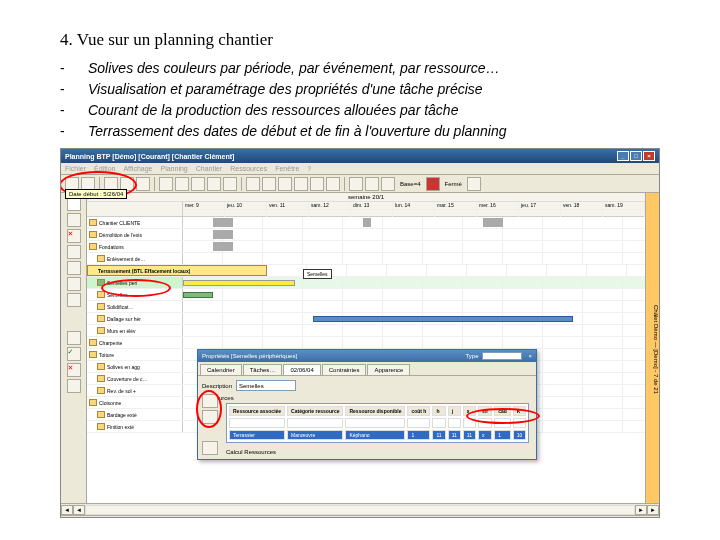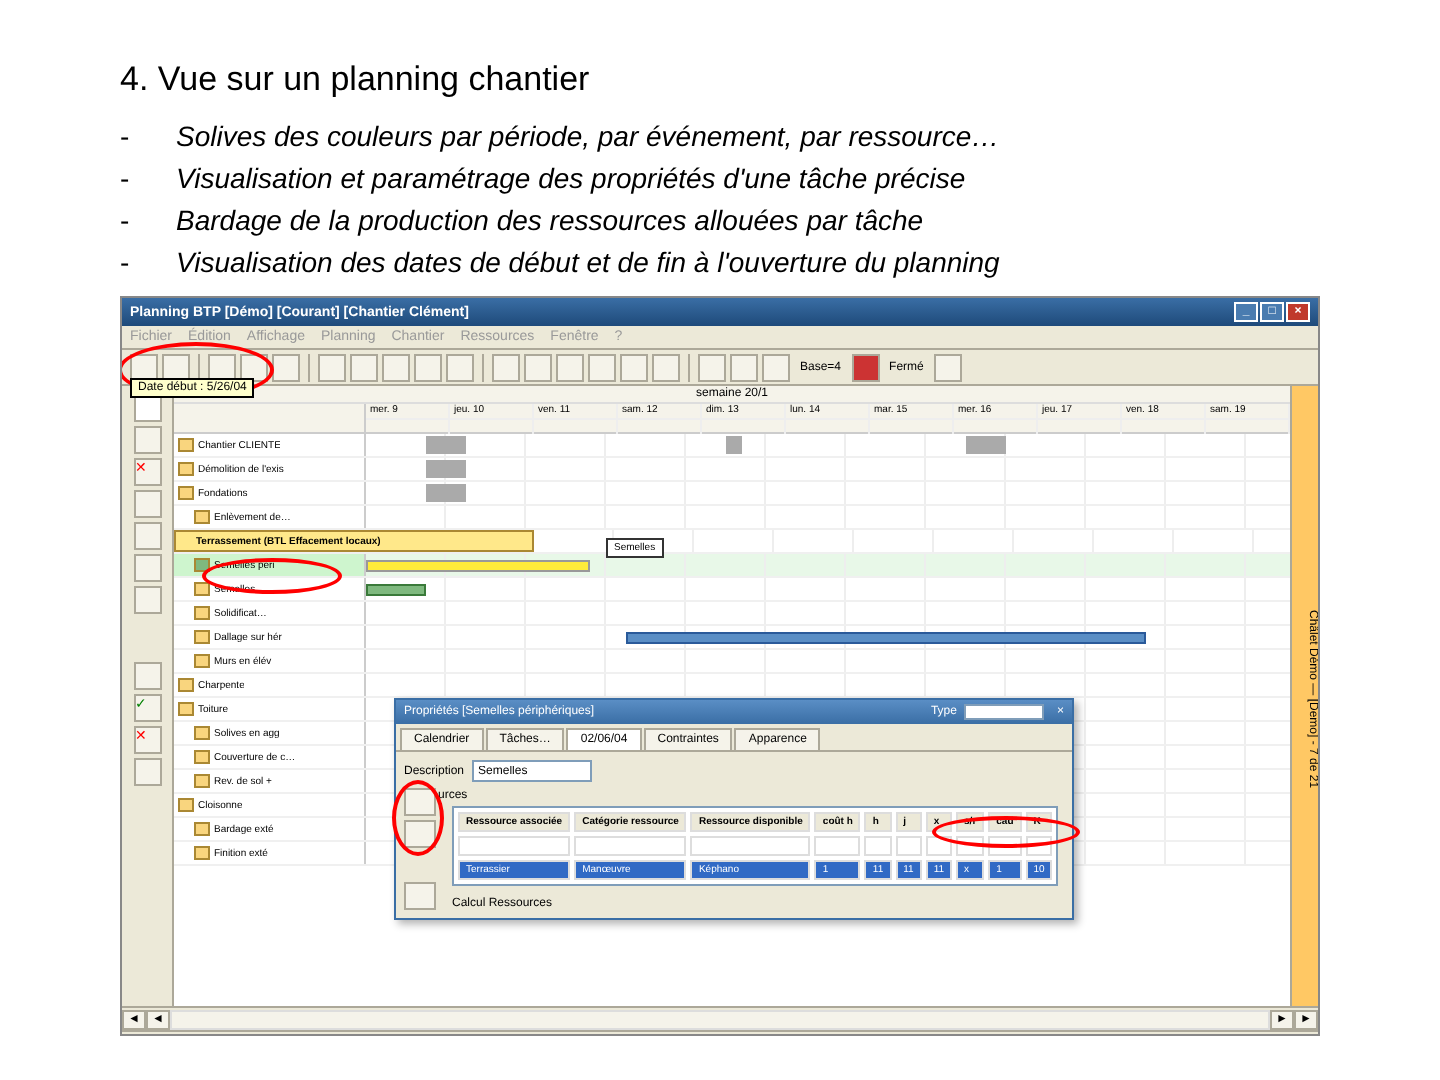"4. Vue sur un planning" .title { font-family: Liberation Sans, sans-serif -> Liberation Serif, serif }
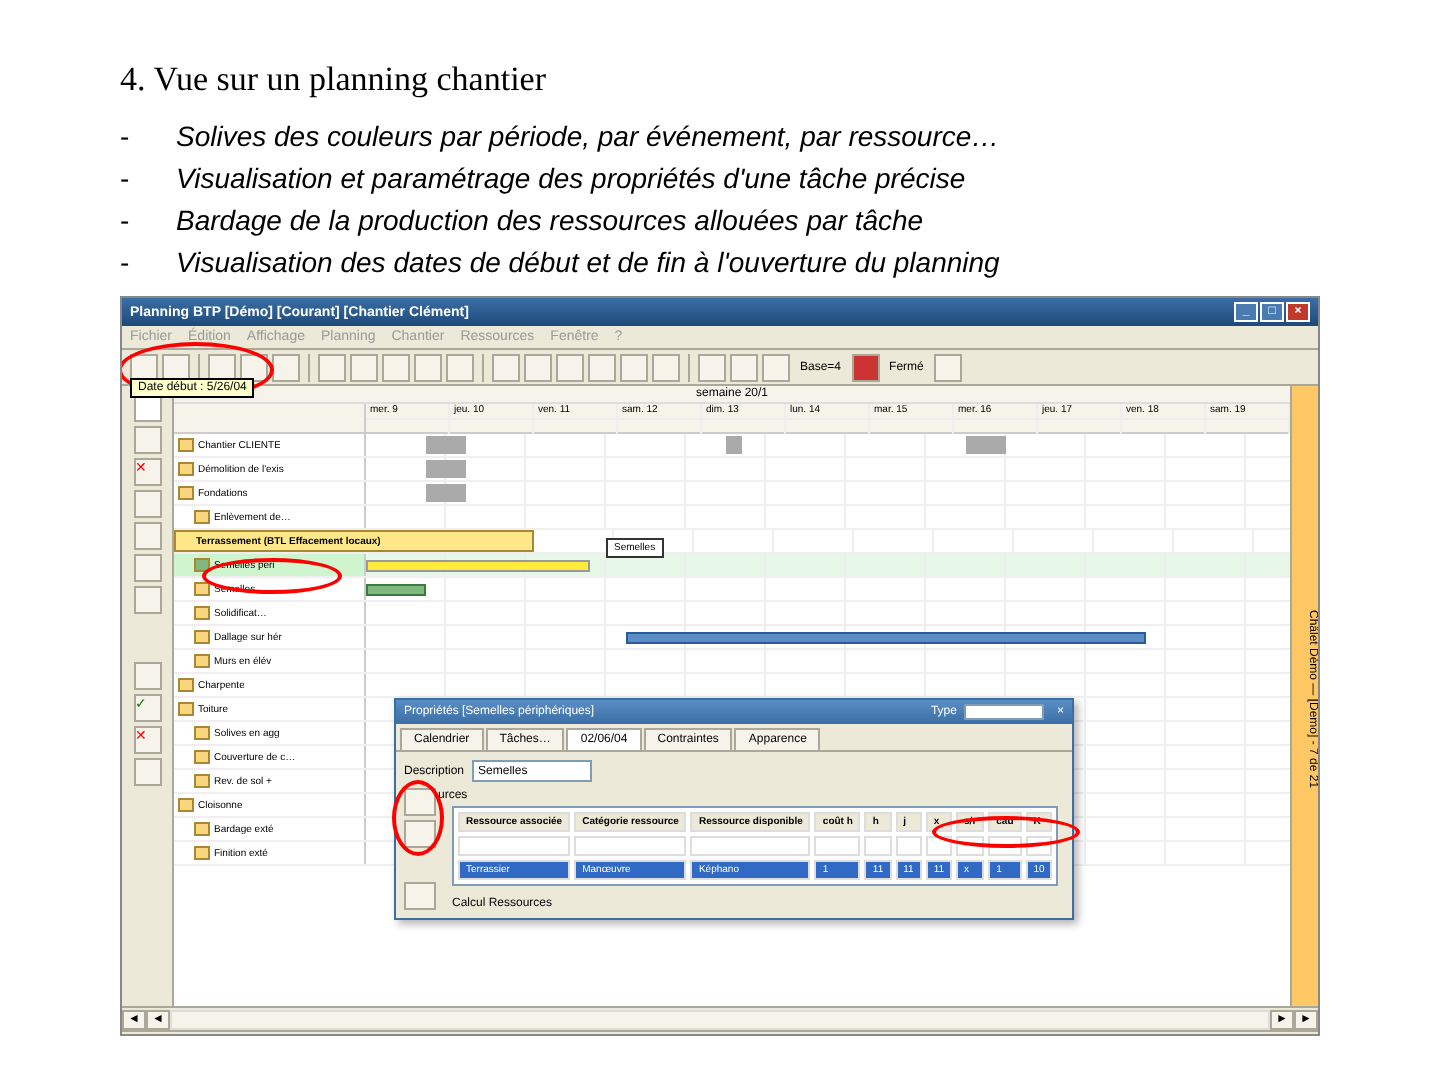"Bardage de la production des" span.bt { text: Bardage -> Courant }
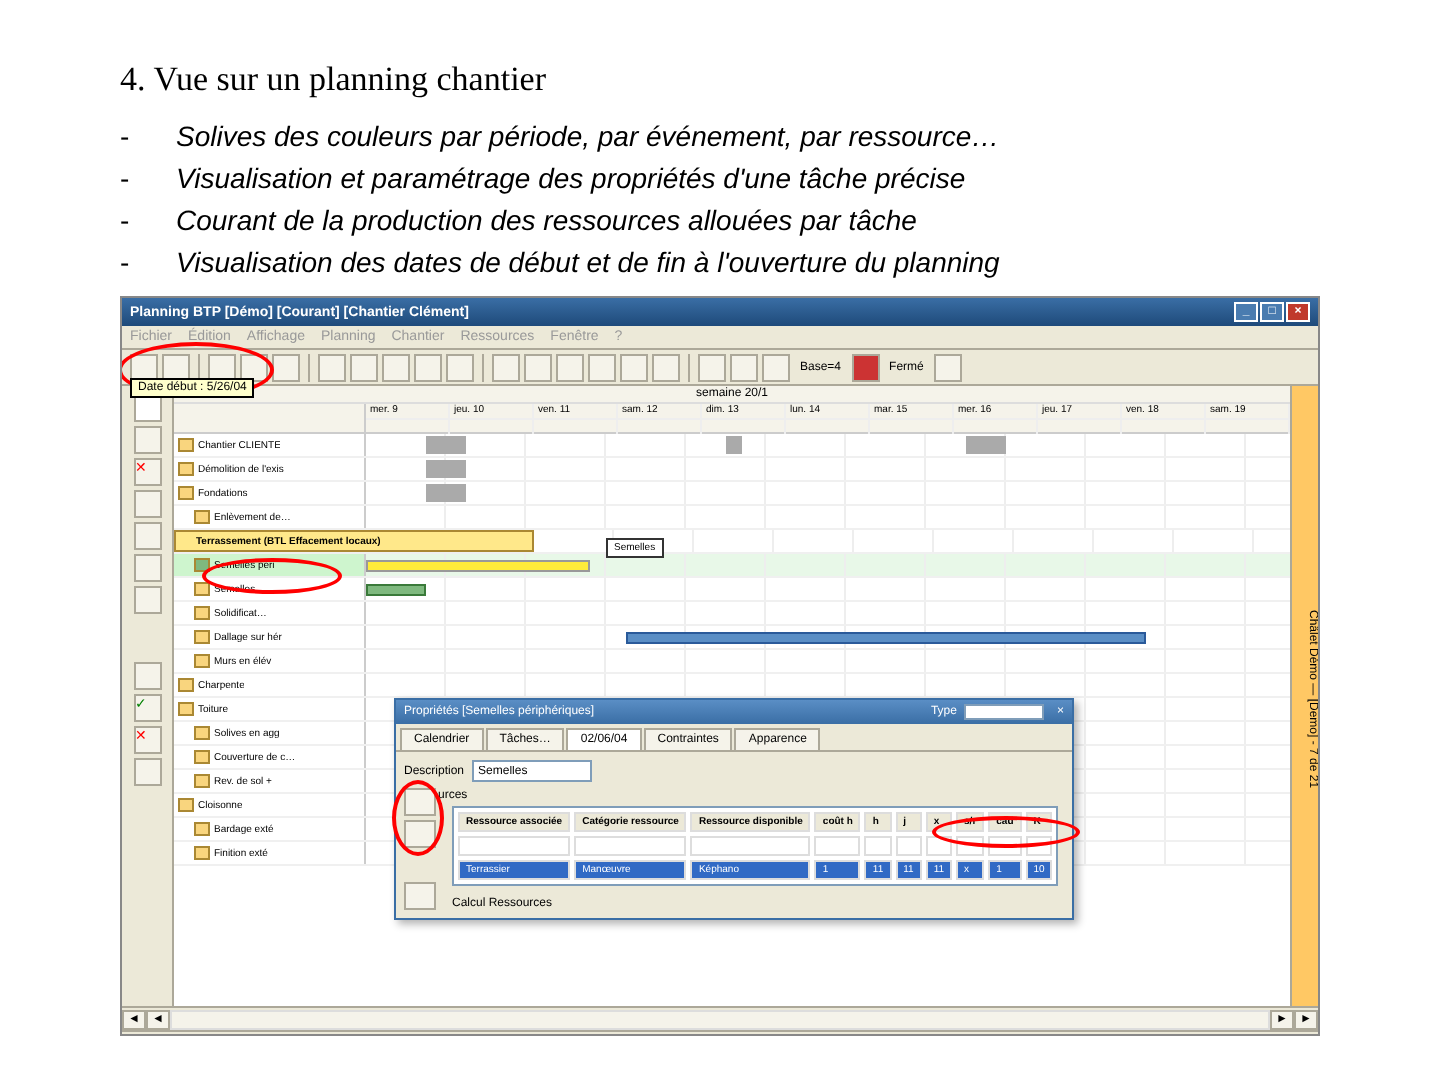"Visualisation des dates de début" span.bt { text: Visualisation -> Terrassement }
